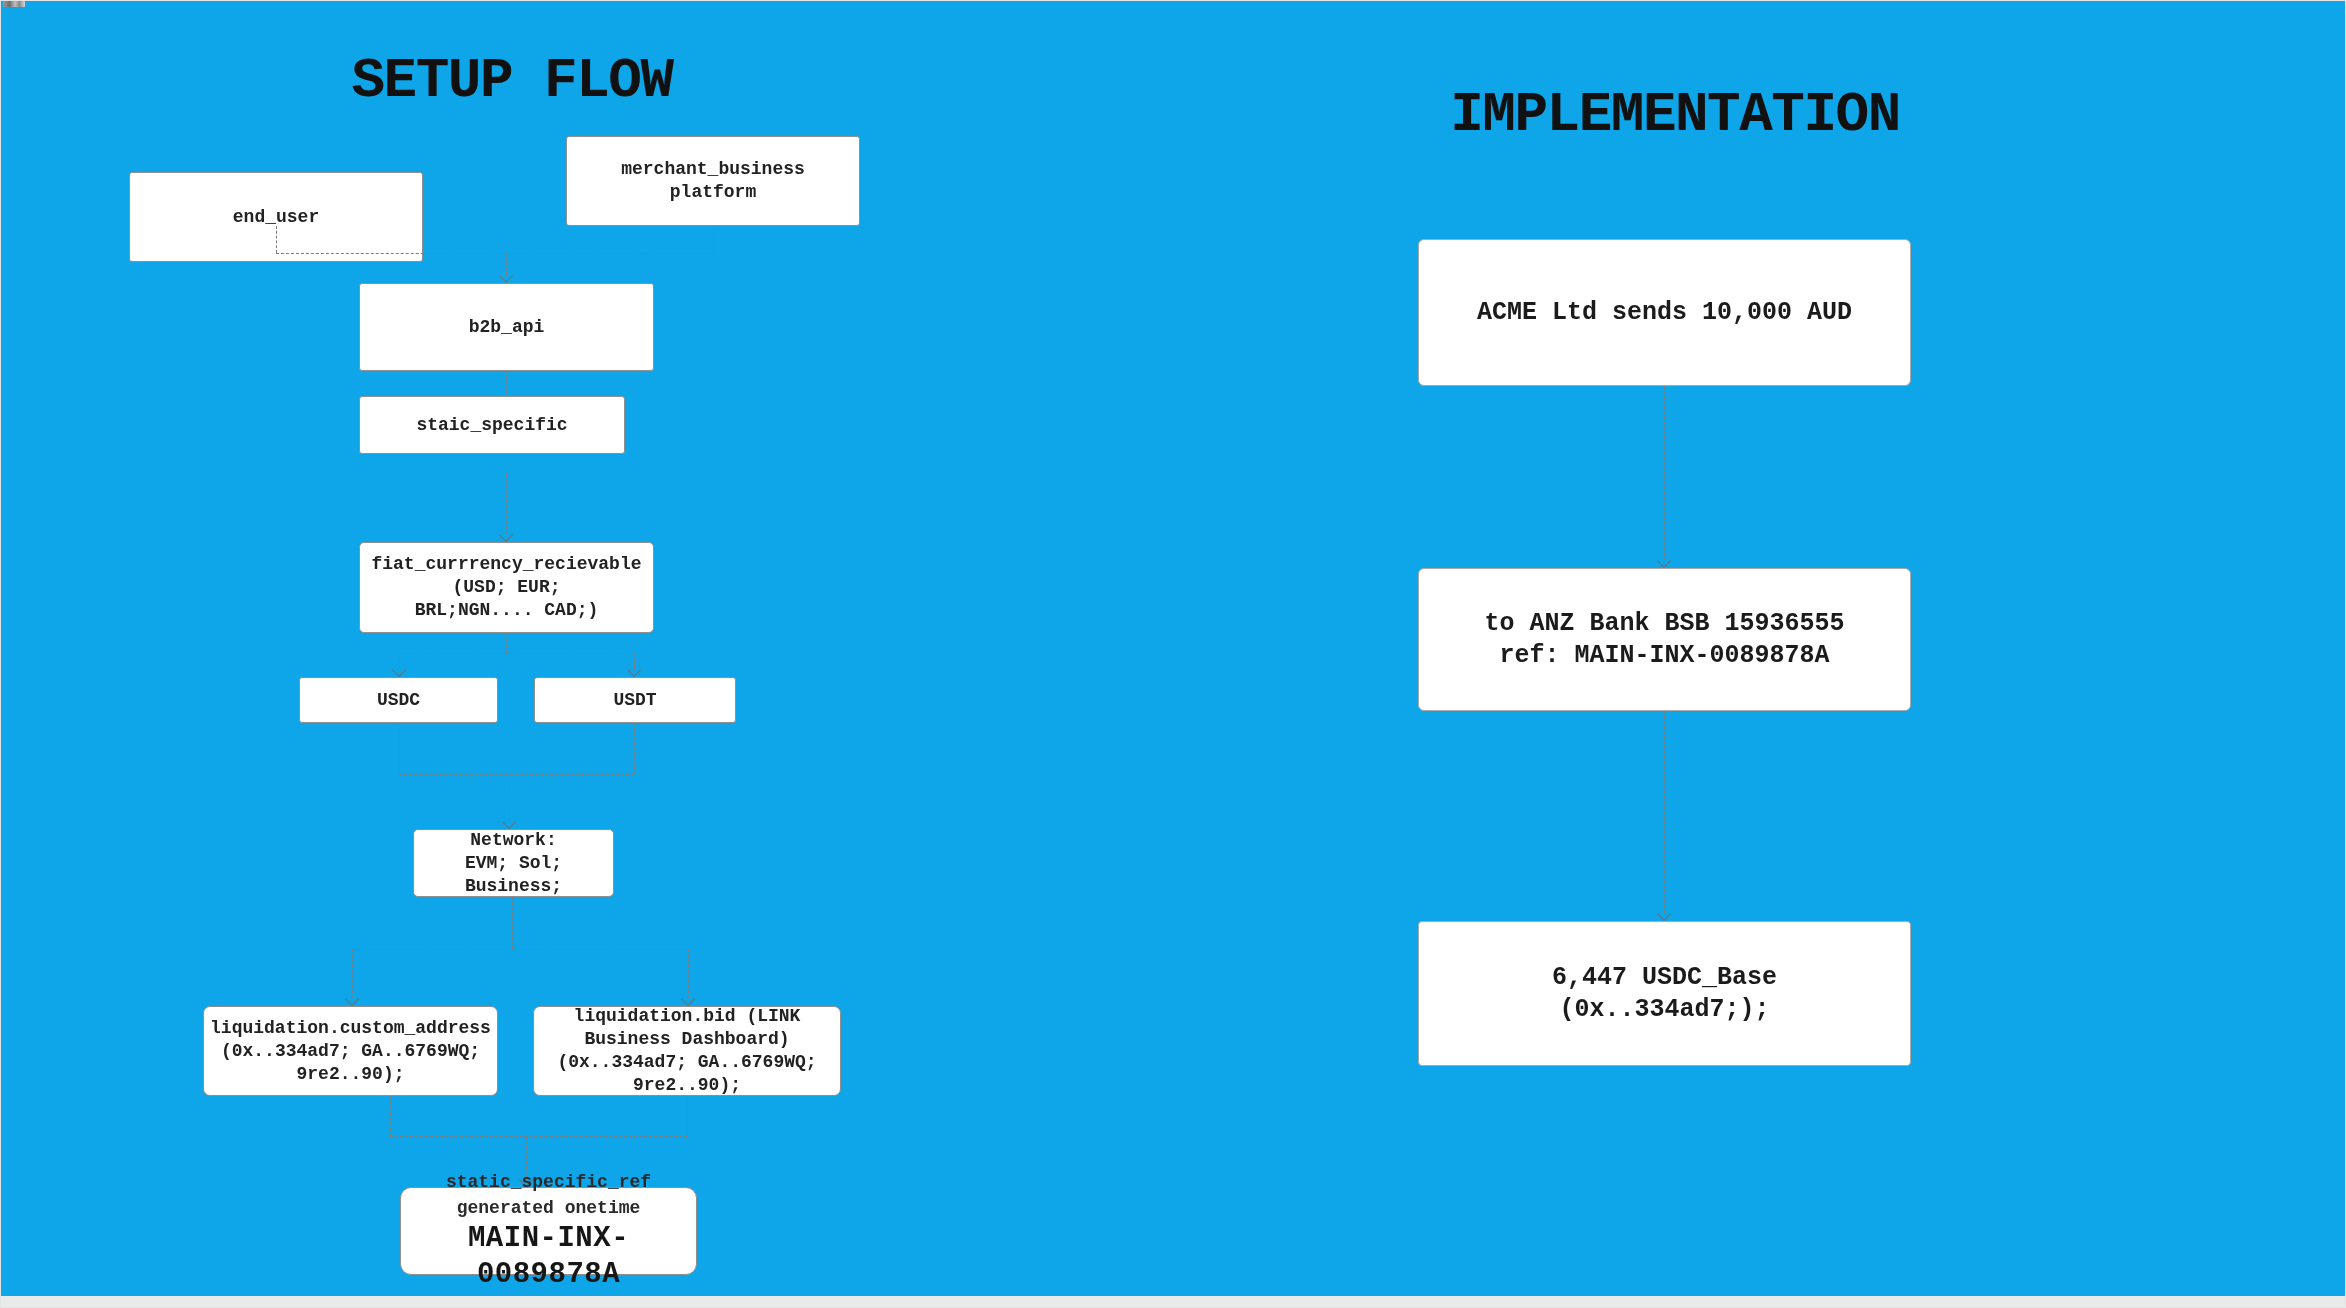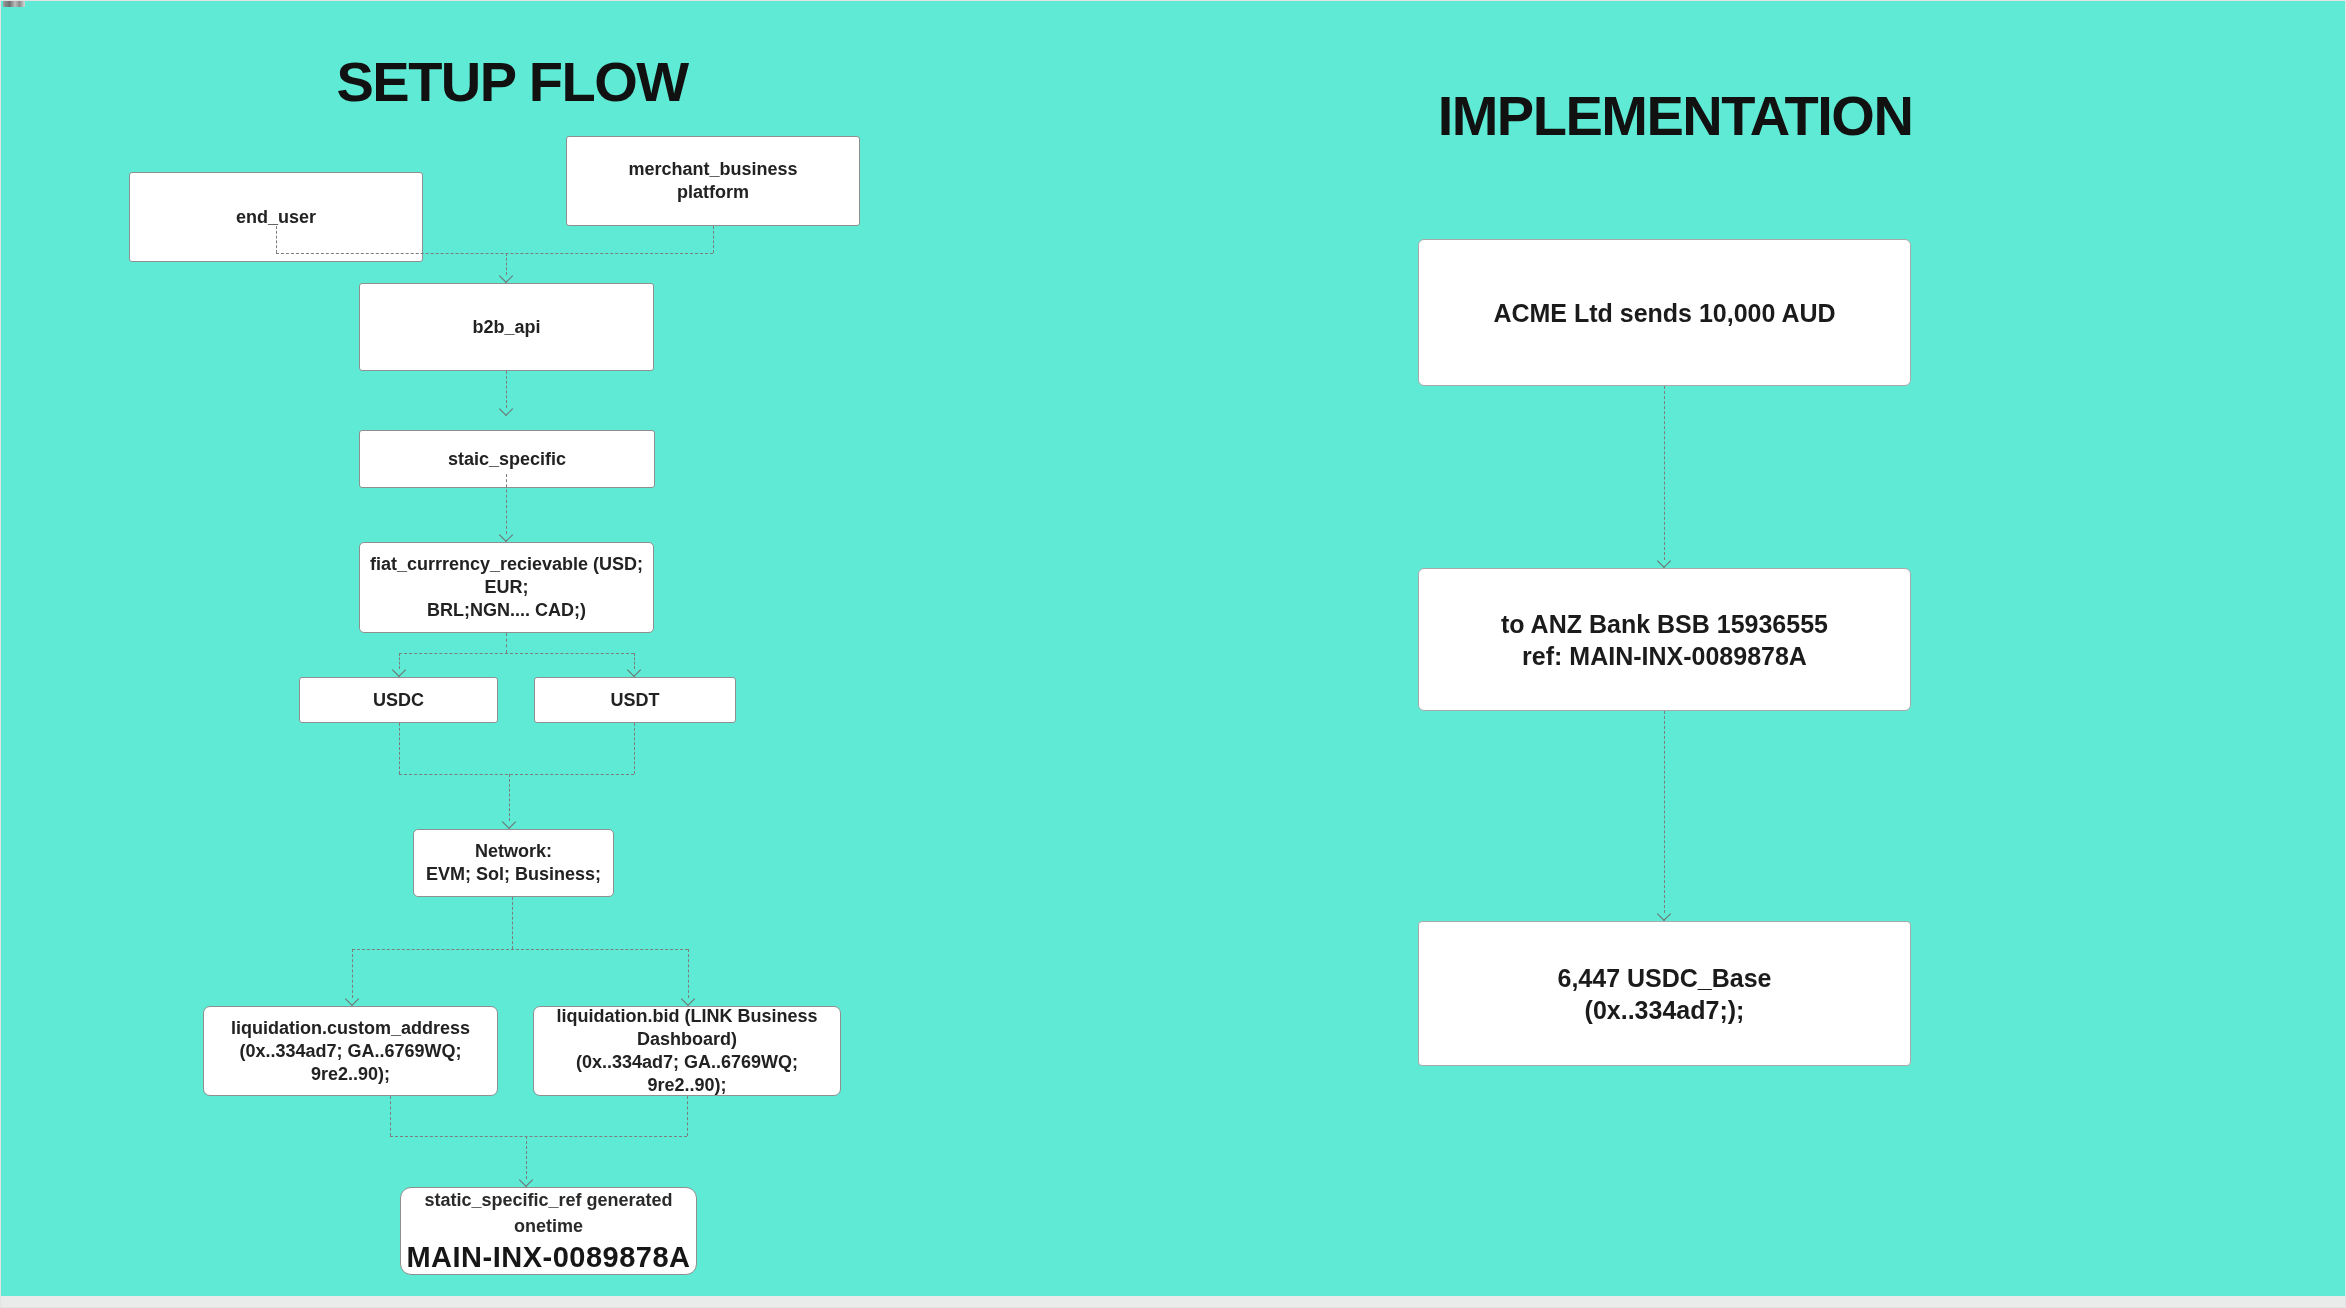"SETUP FLOW" .canvas { background: #5eead4 -> #0ea5e9; font-family: Liberation Sans, sans-serif -> Liberation Mono, monospace }
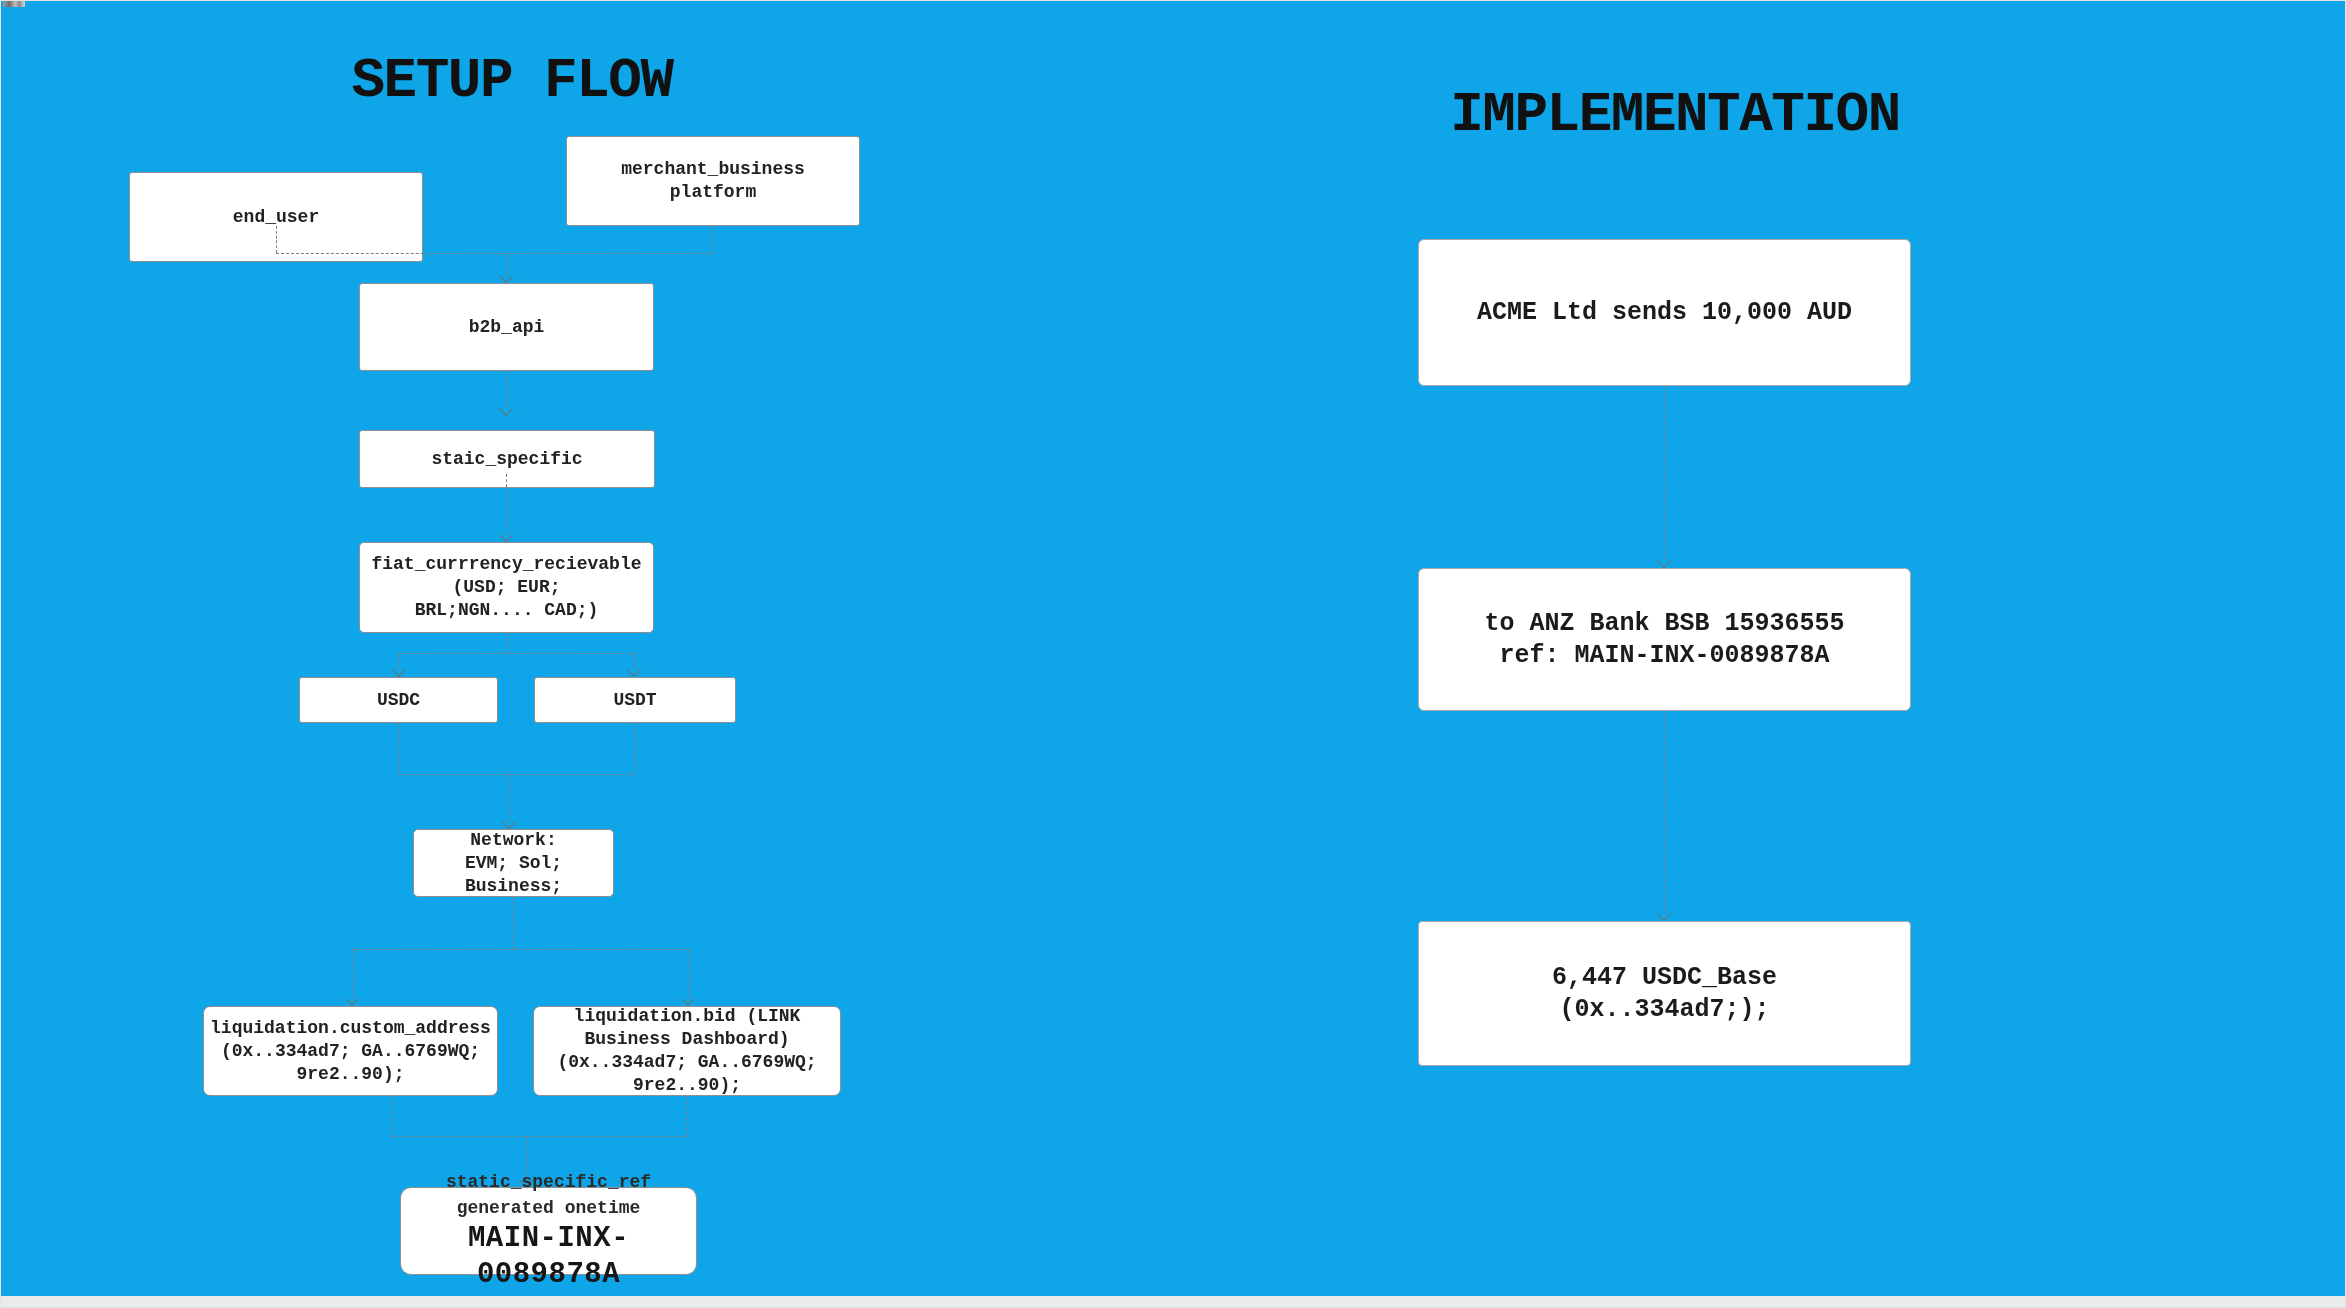"staic_specific" div.node { top: 429px -> 395px; width: 296px -> 266px }
